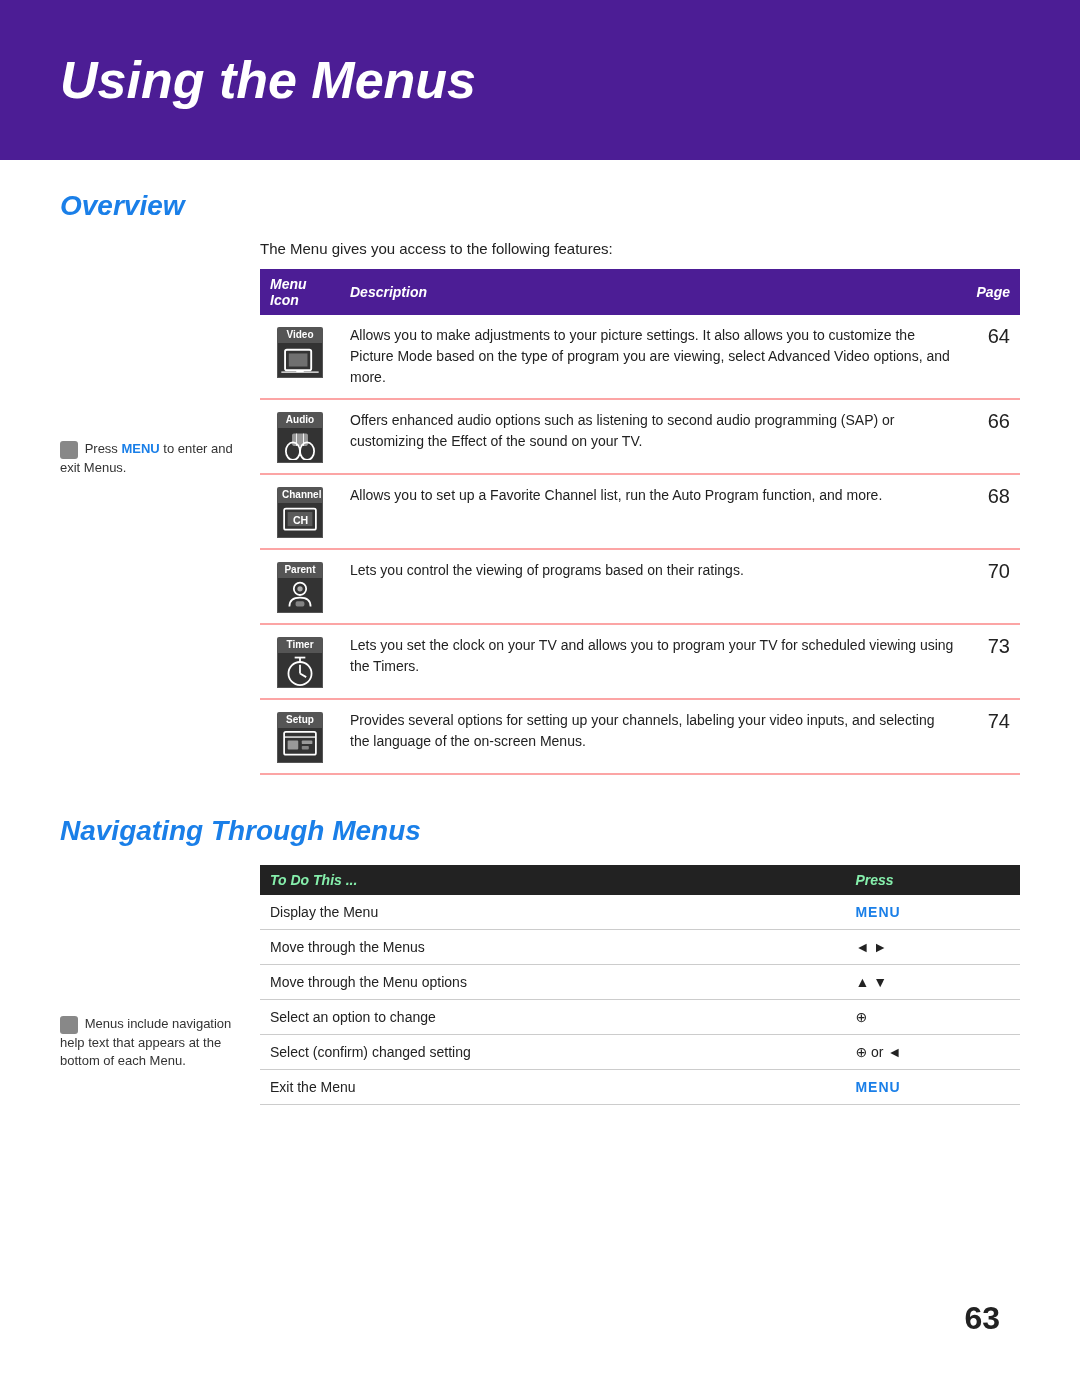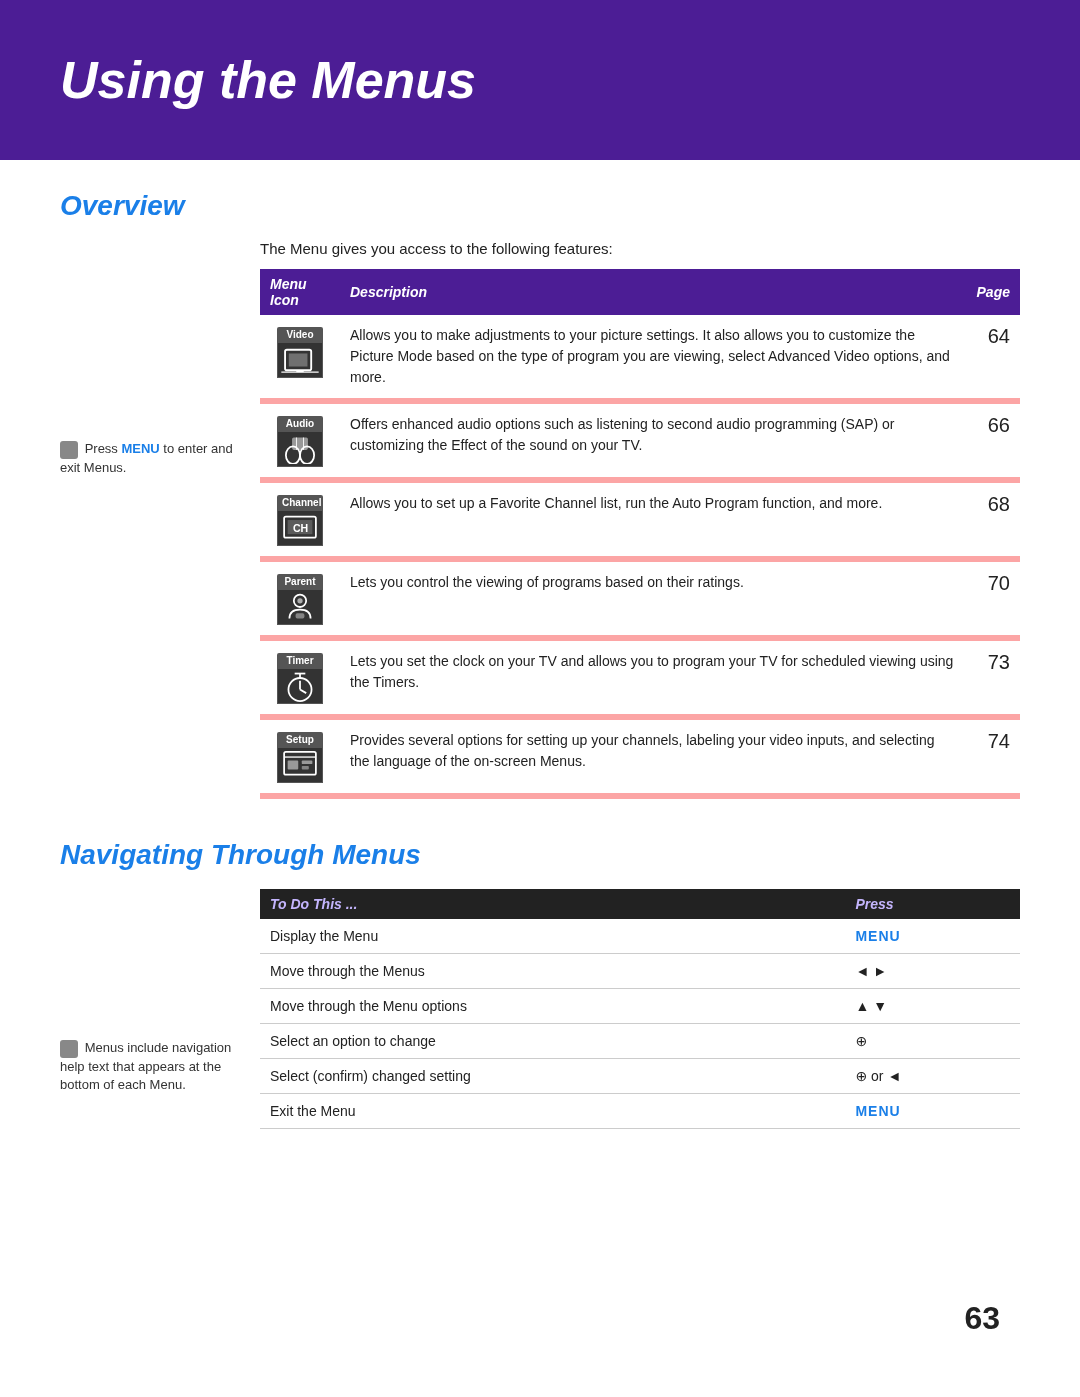"Video" .menu-table tbody tr { border-bottom: 6px solid #fca5a5 -> 2px solid #fca5a5 }
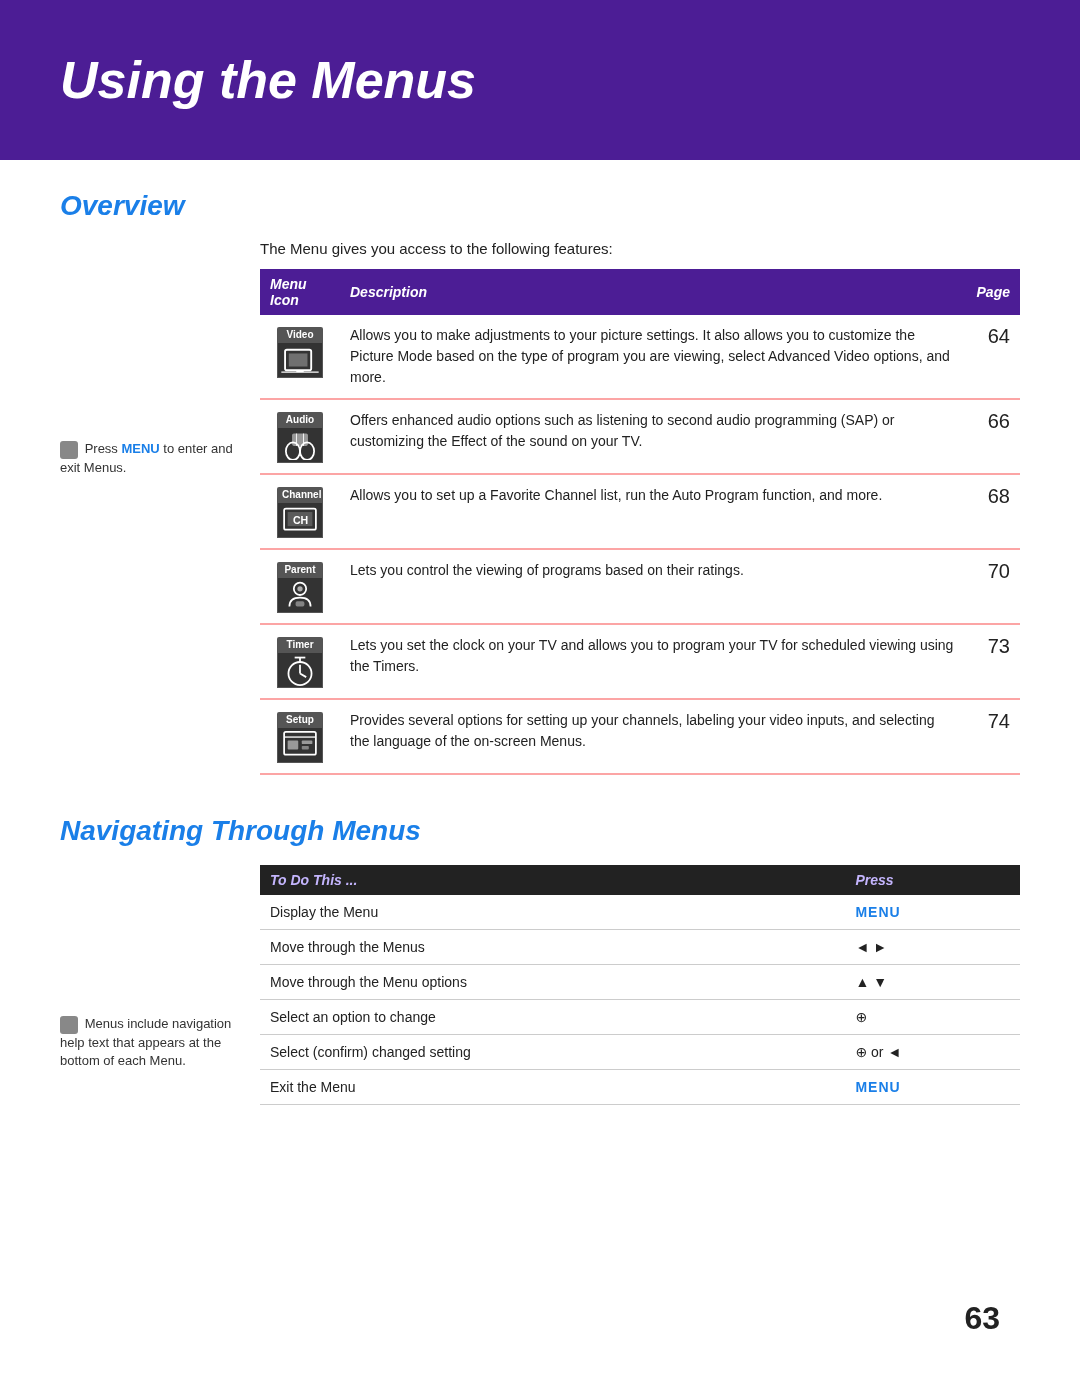"To Do This ..." .nav-table thead tr { color: #c4b5fd -> #86efac }
